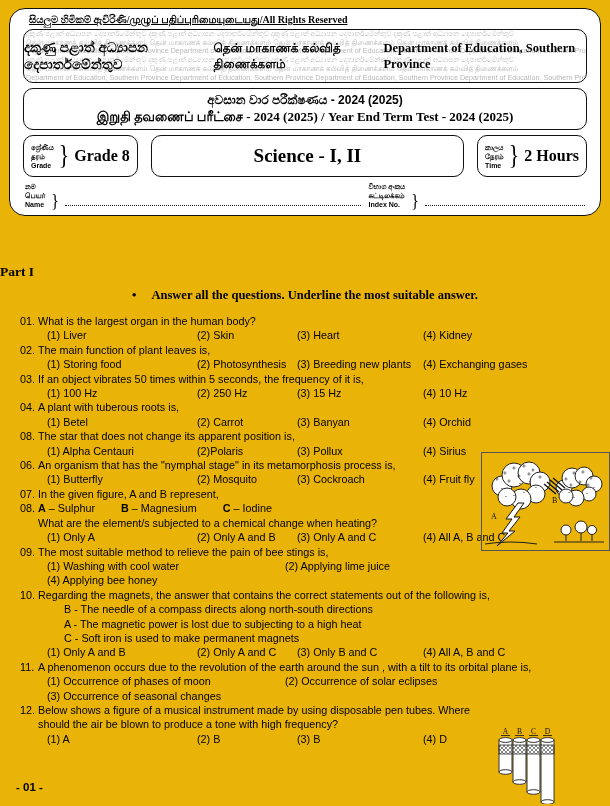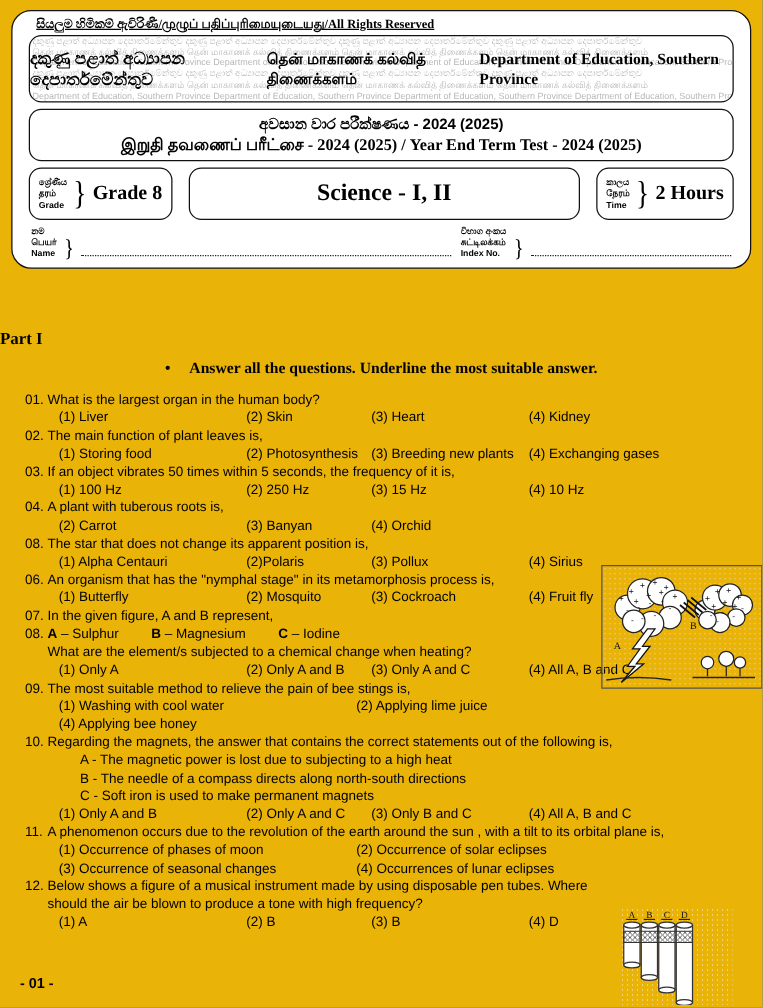"(1) Betel" span.opt { html: none -> <span>(1) Betel</span> }
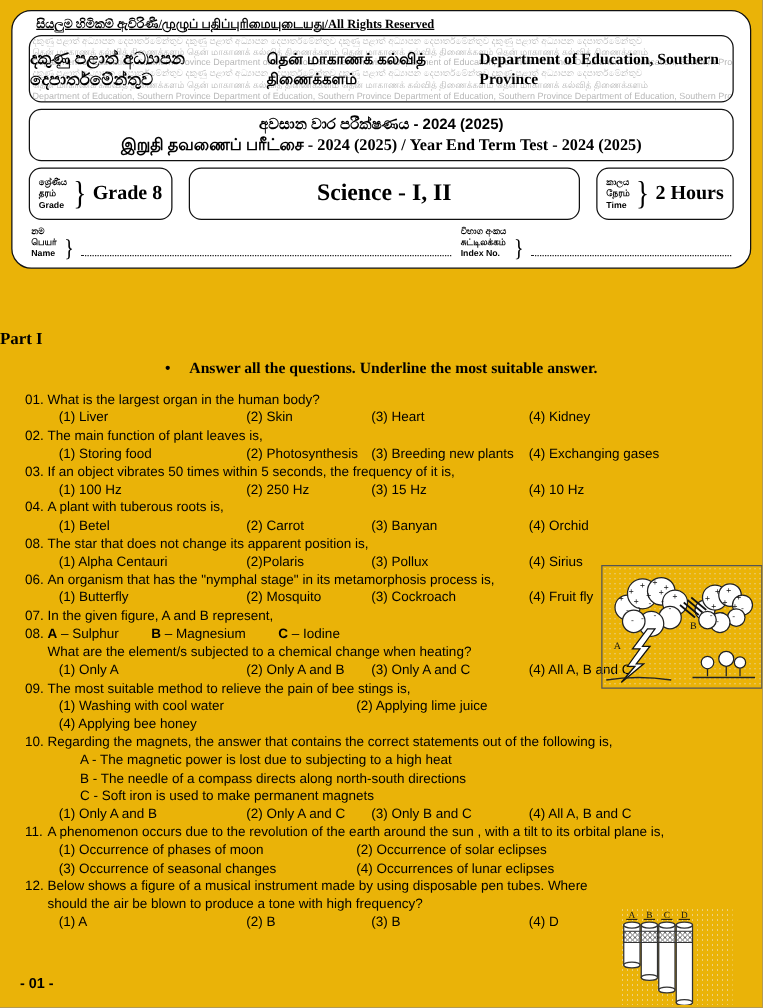"A - The magnetic power" div.q-statement { order: before "B - The needle of" -> after "B - The needle of" }
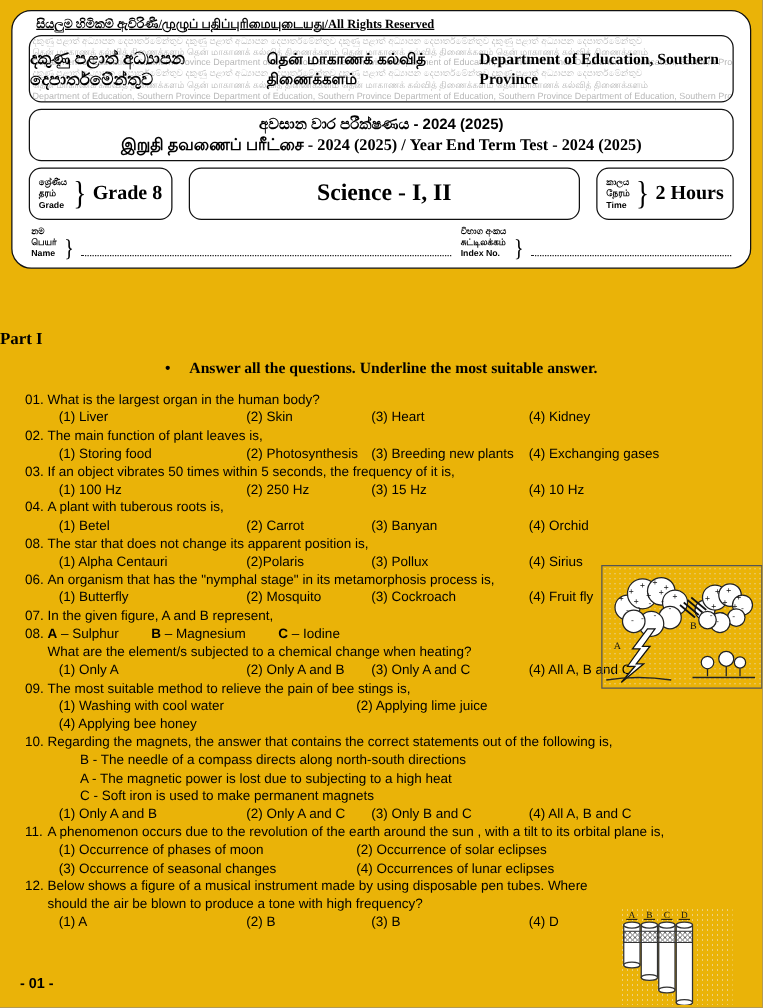"(4) Occurrences of lunar eclipses" span.opt { html: <span>(4) Occurrences of lunar eclipses</span> -> none }
